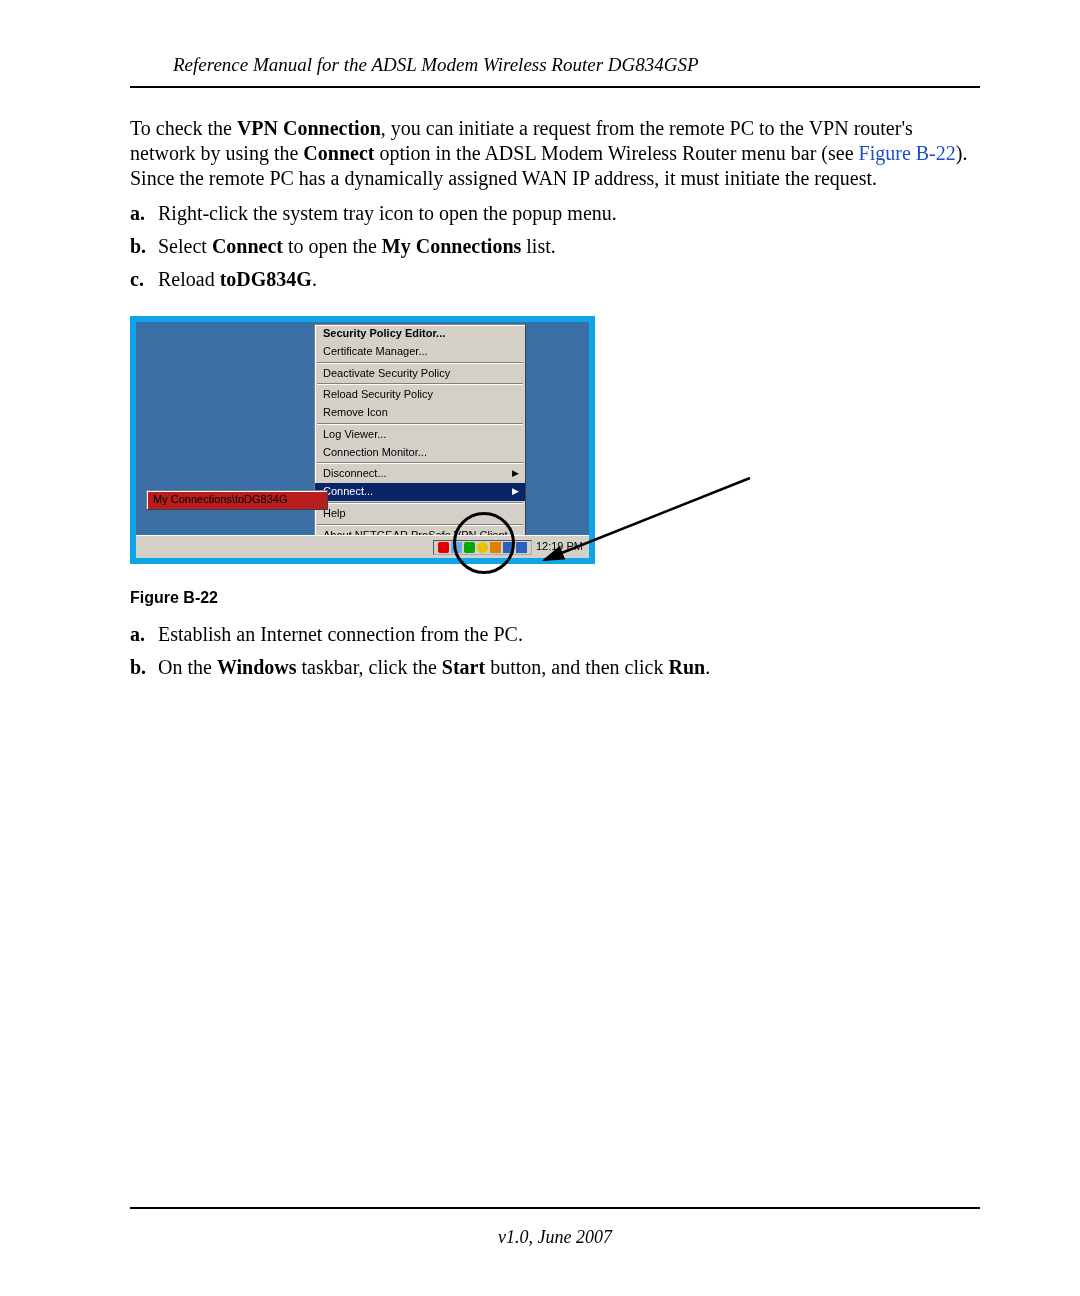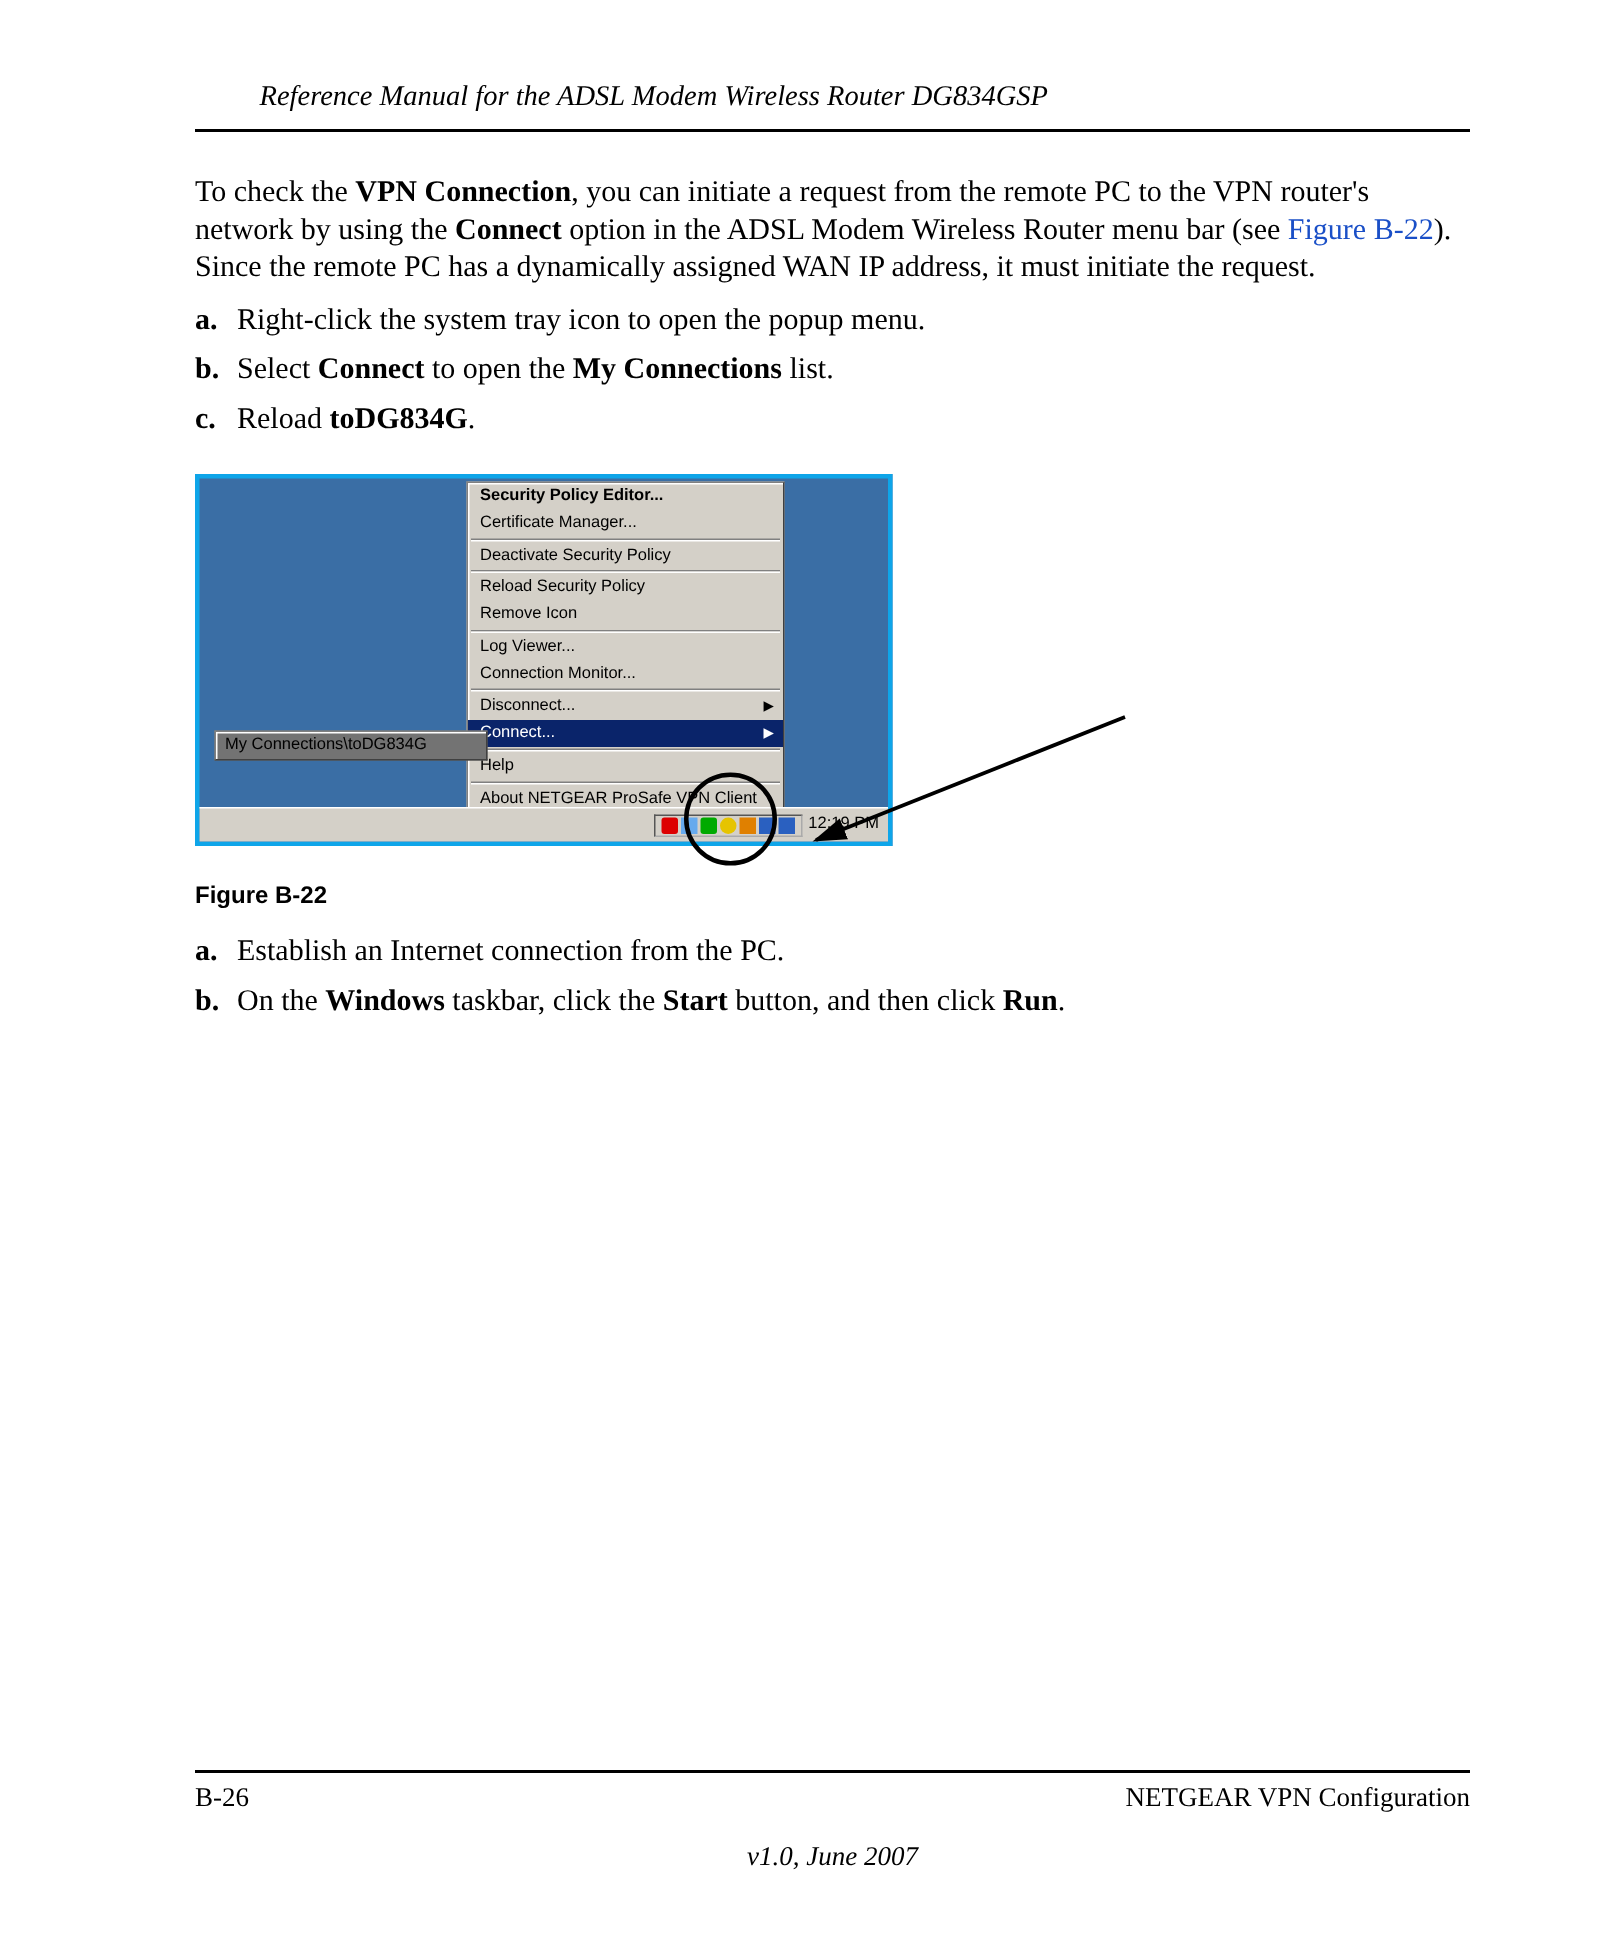"Security Policy Editor..." .desktop { border: 3px solid #0ea5e9 -> 6px solid #0ea5e9 }
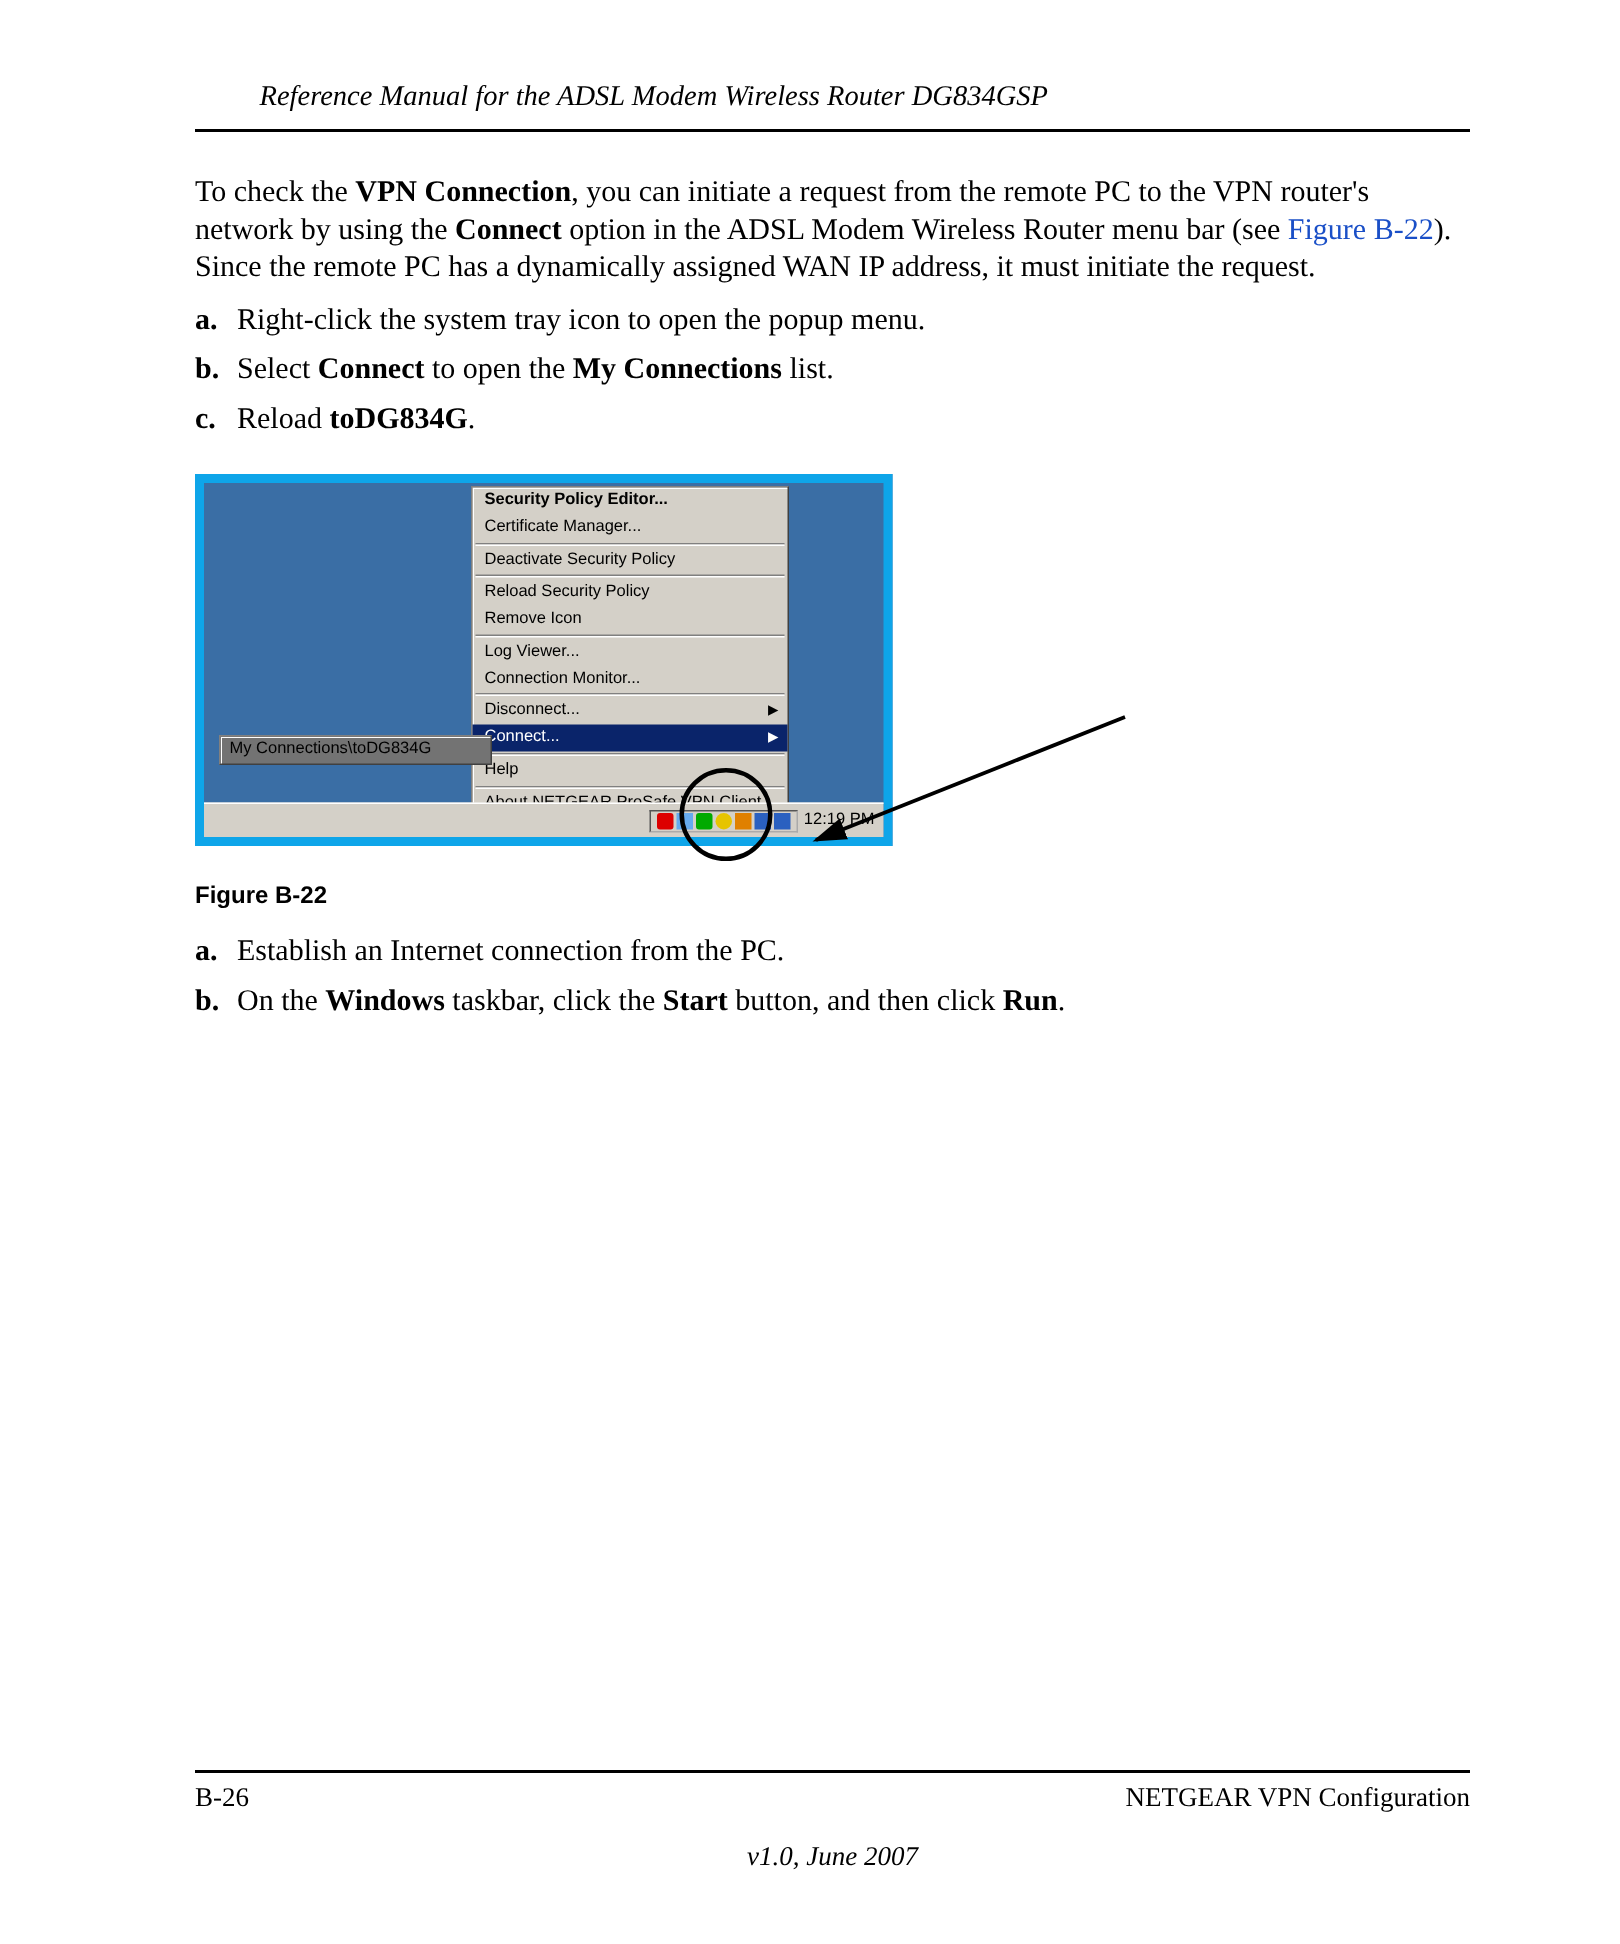"My Connections\toDG834G" .submenu { background: #737373 -> #b91c1c }
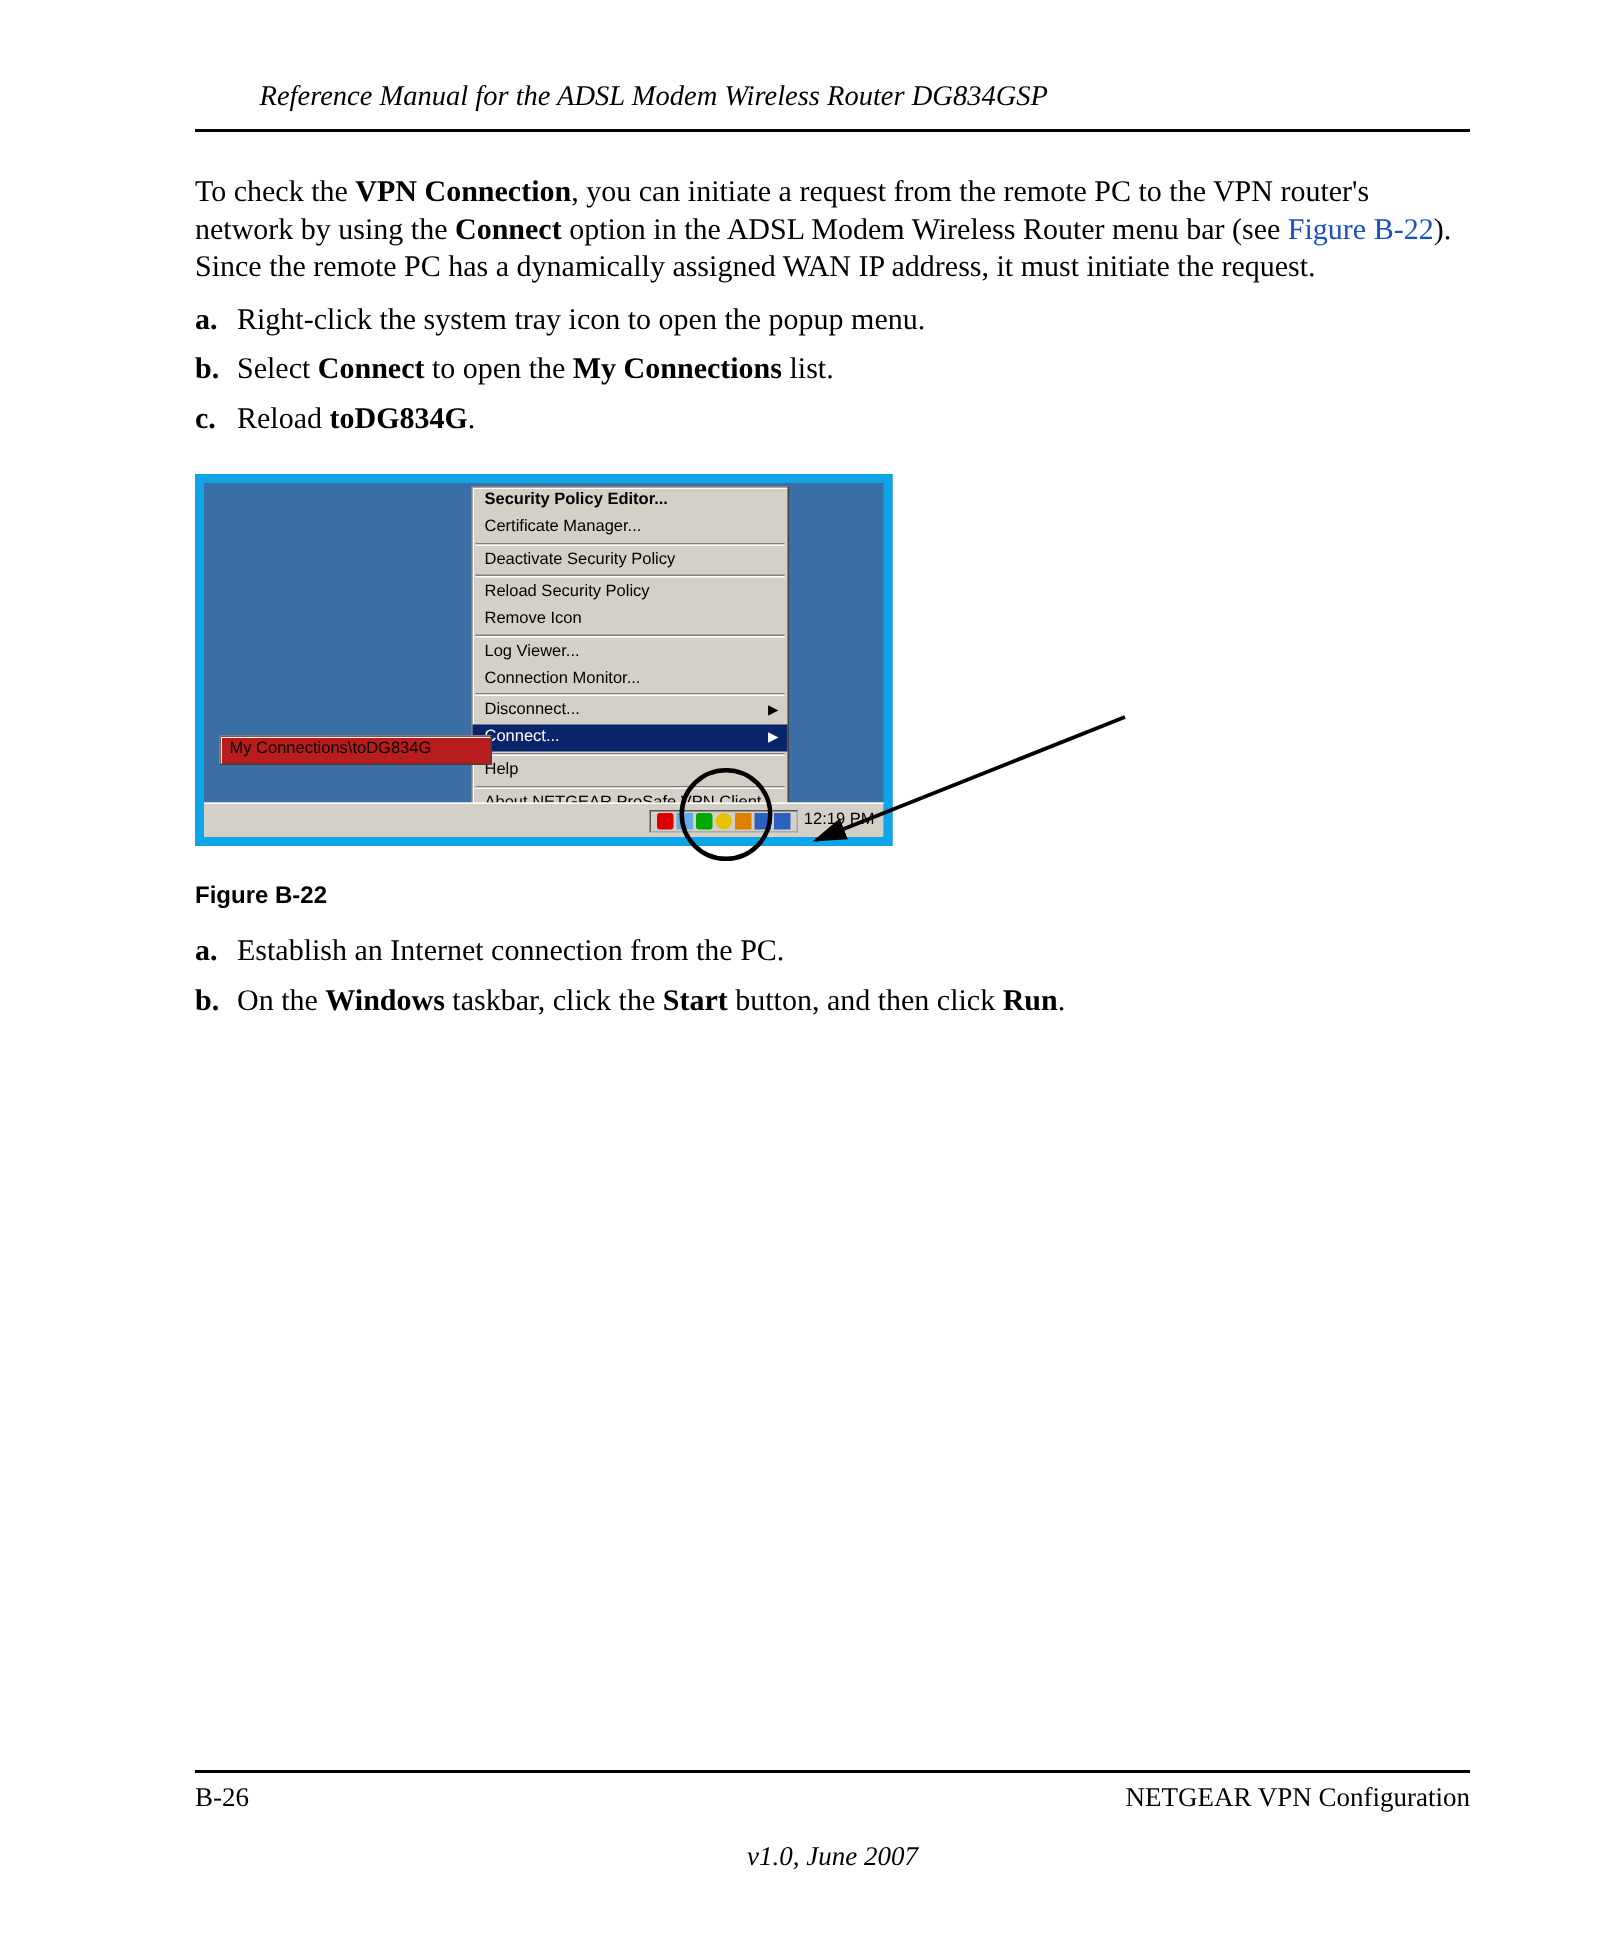"B-26" div.foot-row { html: <div> <span>B-26</span> <span>NETGEAR VPN Configuration</span> </div> -> none }
